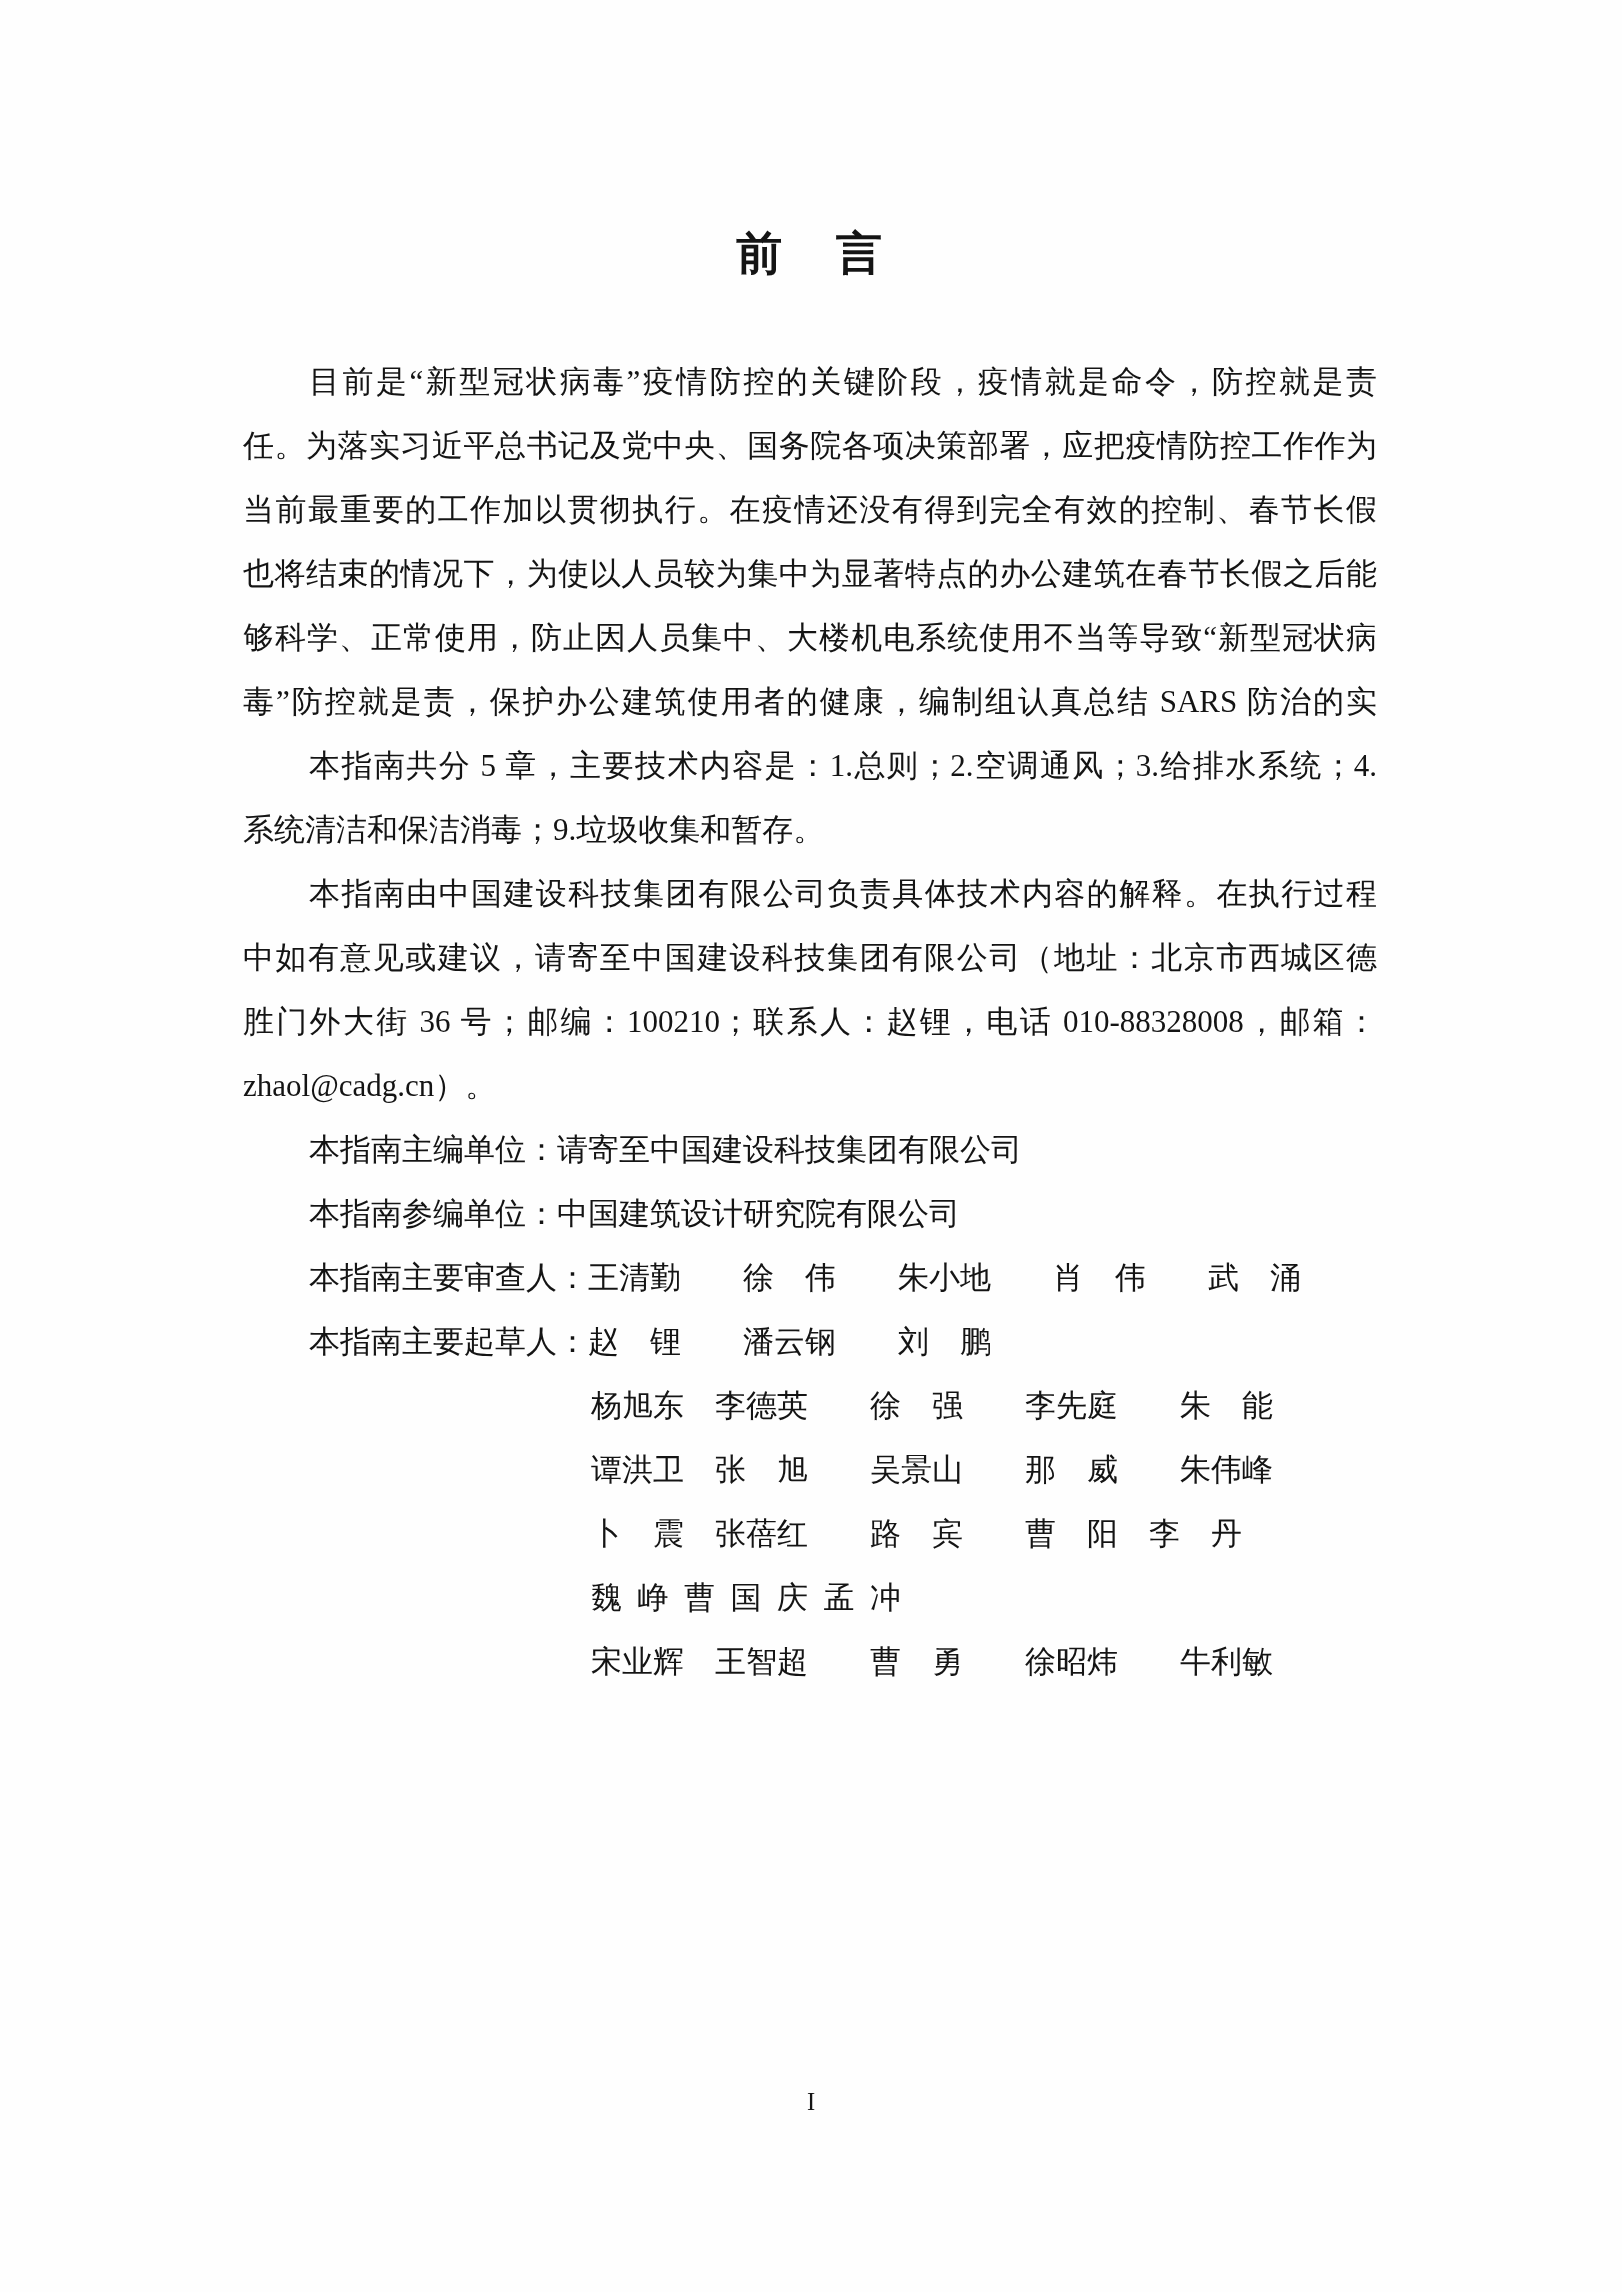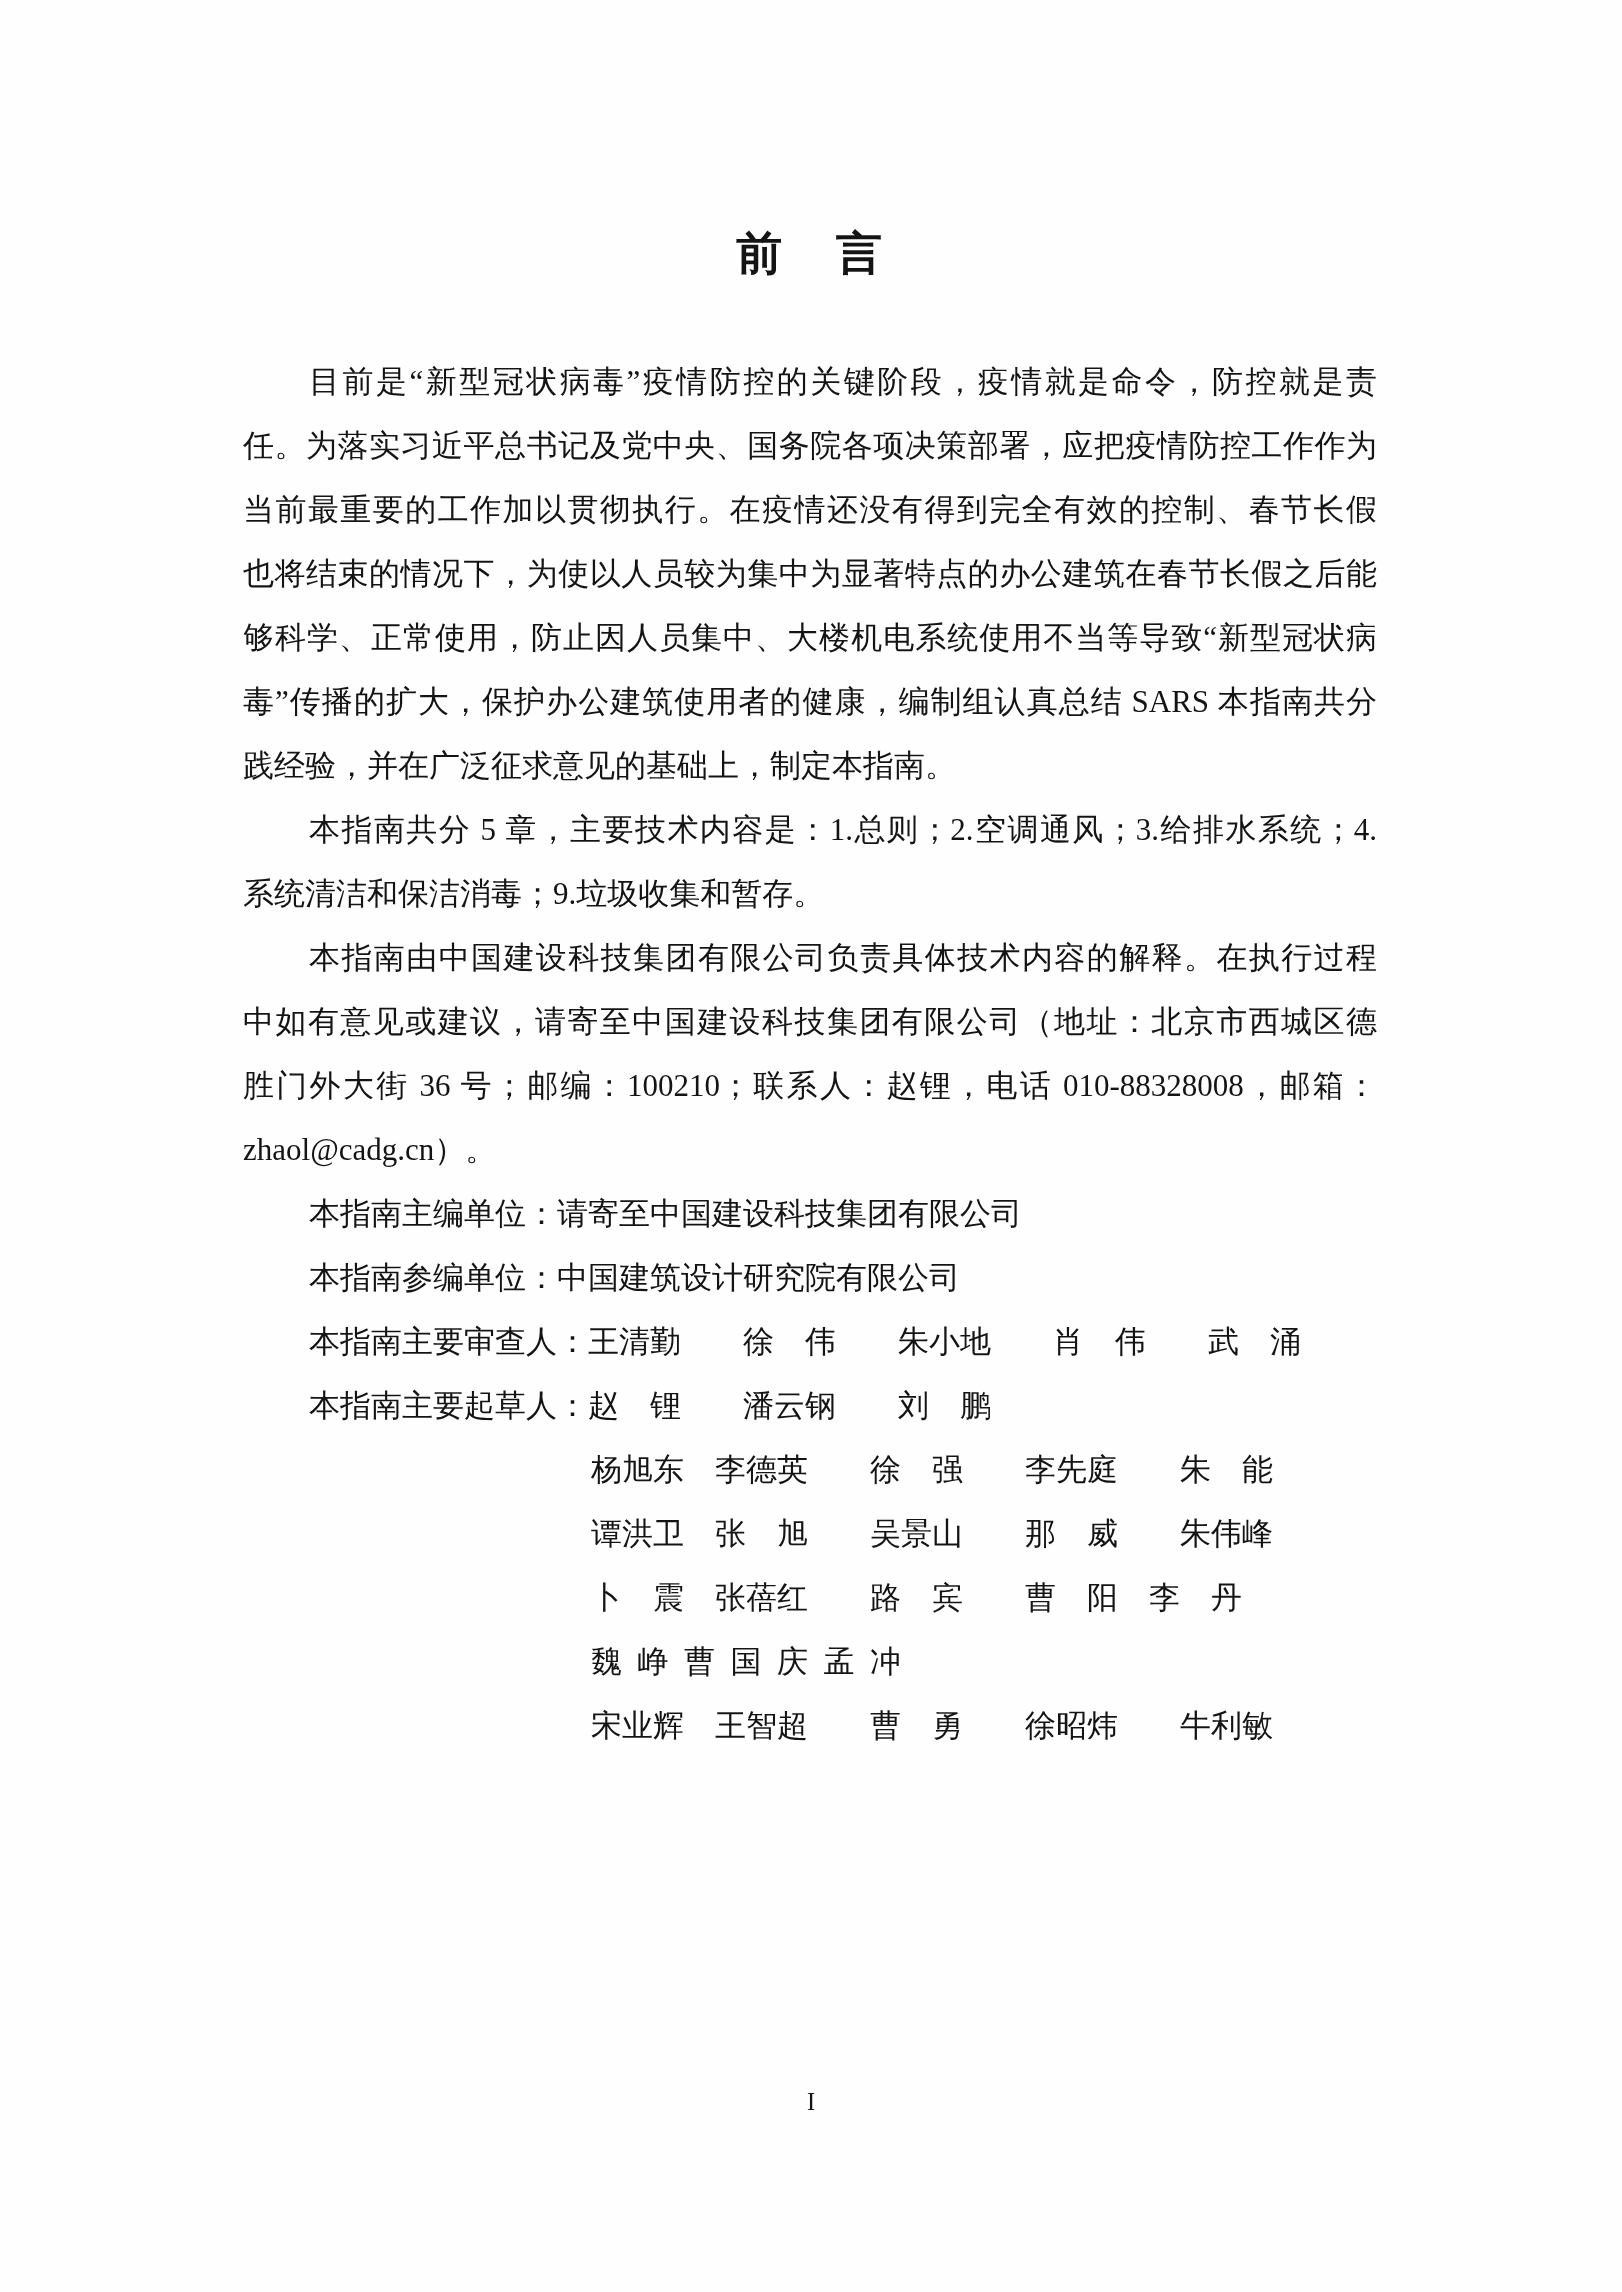"毒”传播的扩大，保护办公建筑使用者的健康，编制组认真总结 SARS 本指南共分" div.line { text: 传播的扩大，保护办公建筑使用者的健康，编制组认真总结 SARS 本指南共分 -> 防控就是责，保护办公建筑使用者的健康，编制组认真总结 SARS 防治的实 }
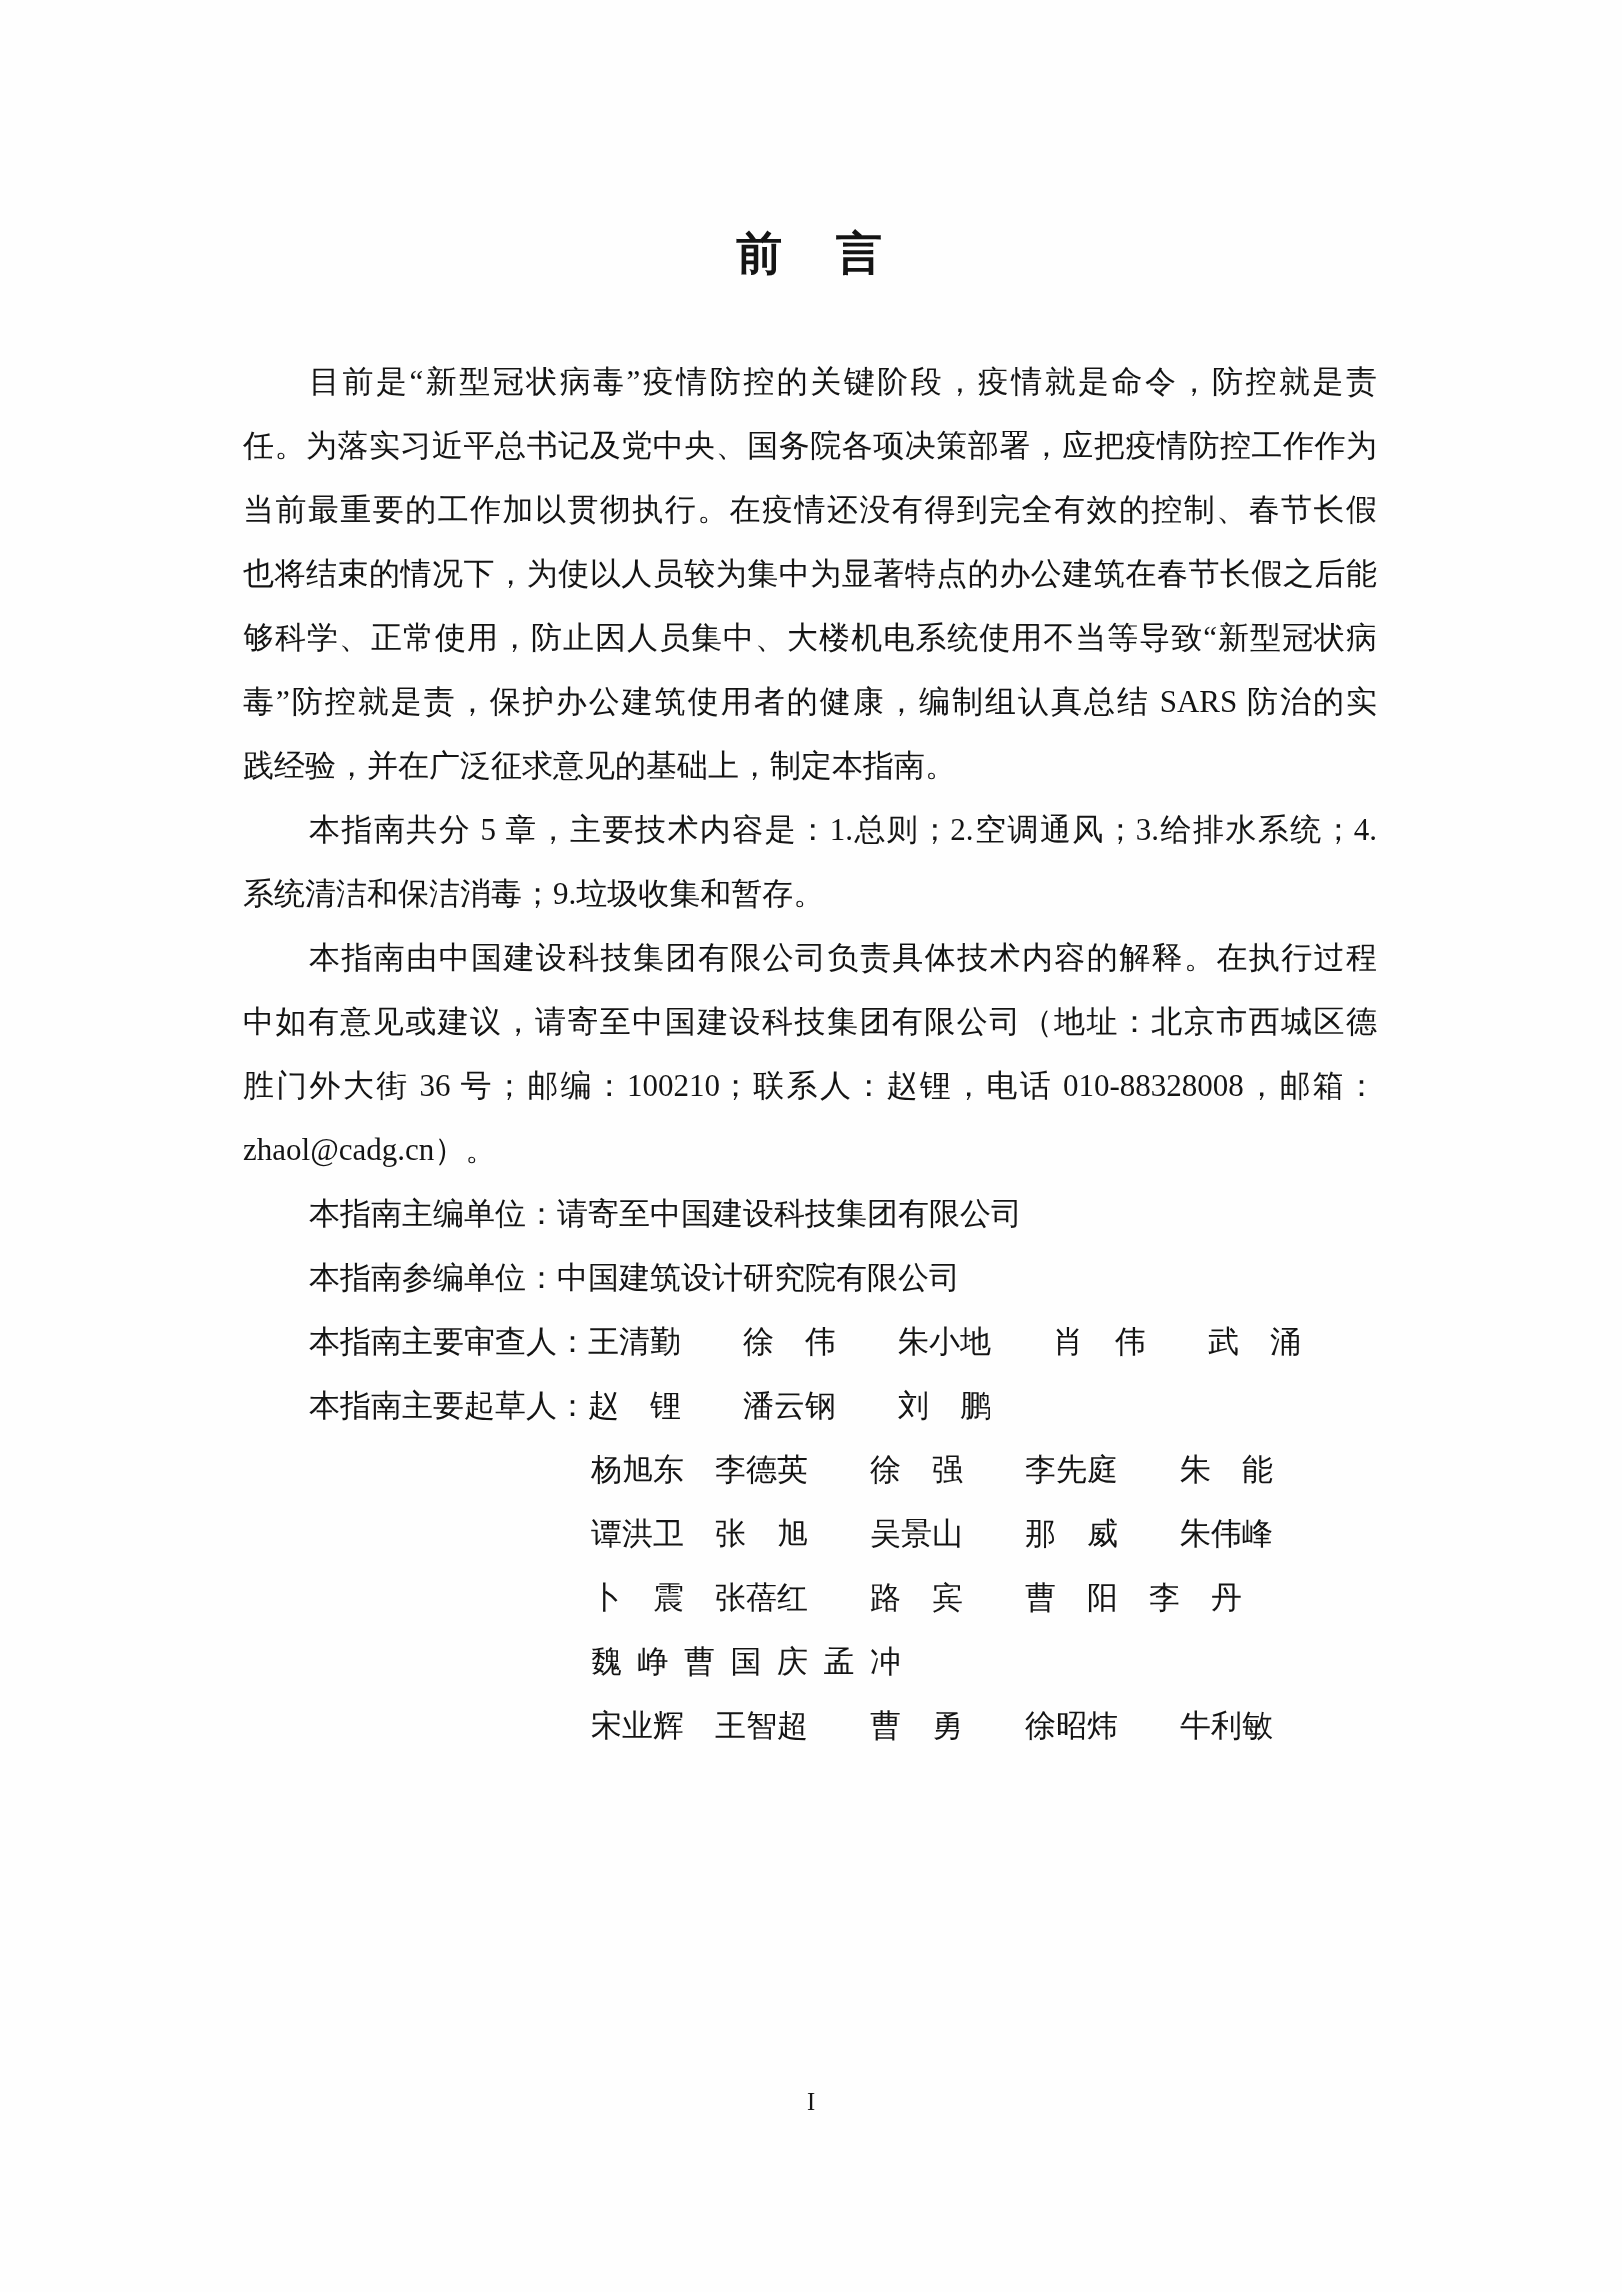"践经验，并在广泛征求意见的基础上，制定本指南。" div.line { html: <div>践经验，并在广泛征求意见的基础上，制定本指南。</div> -> none }
